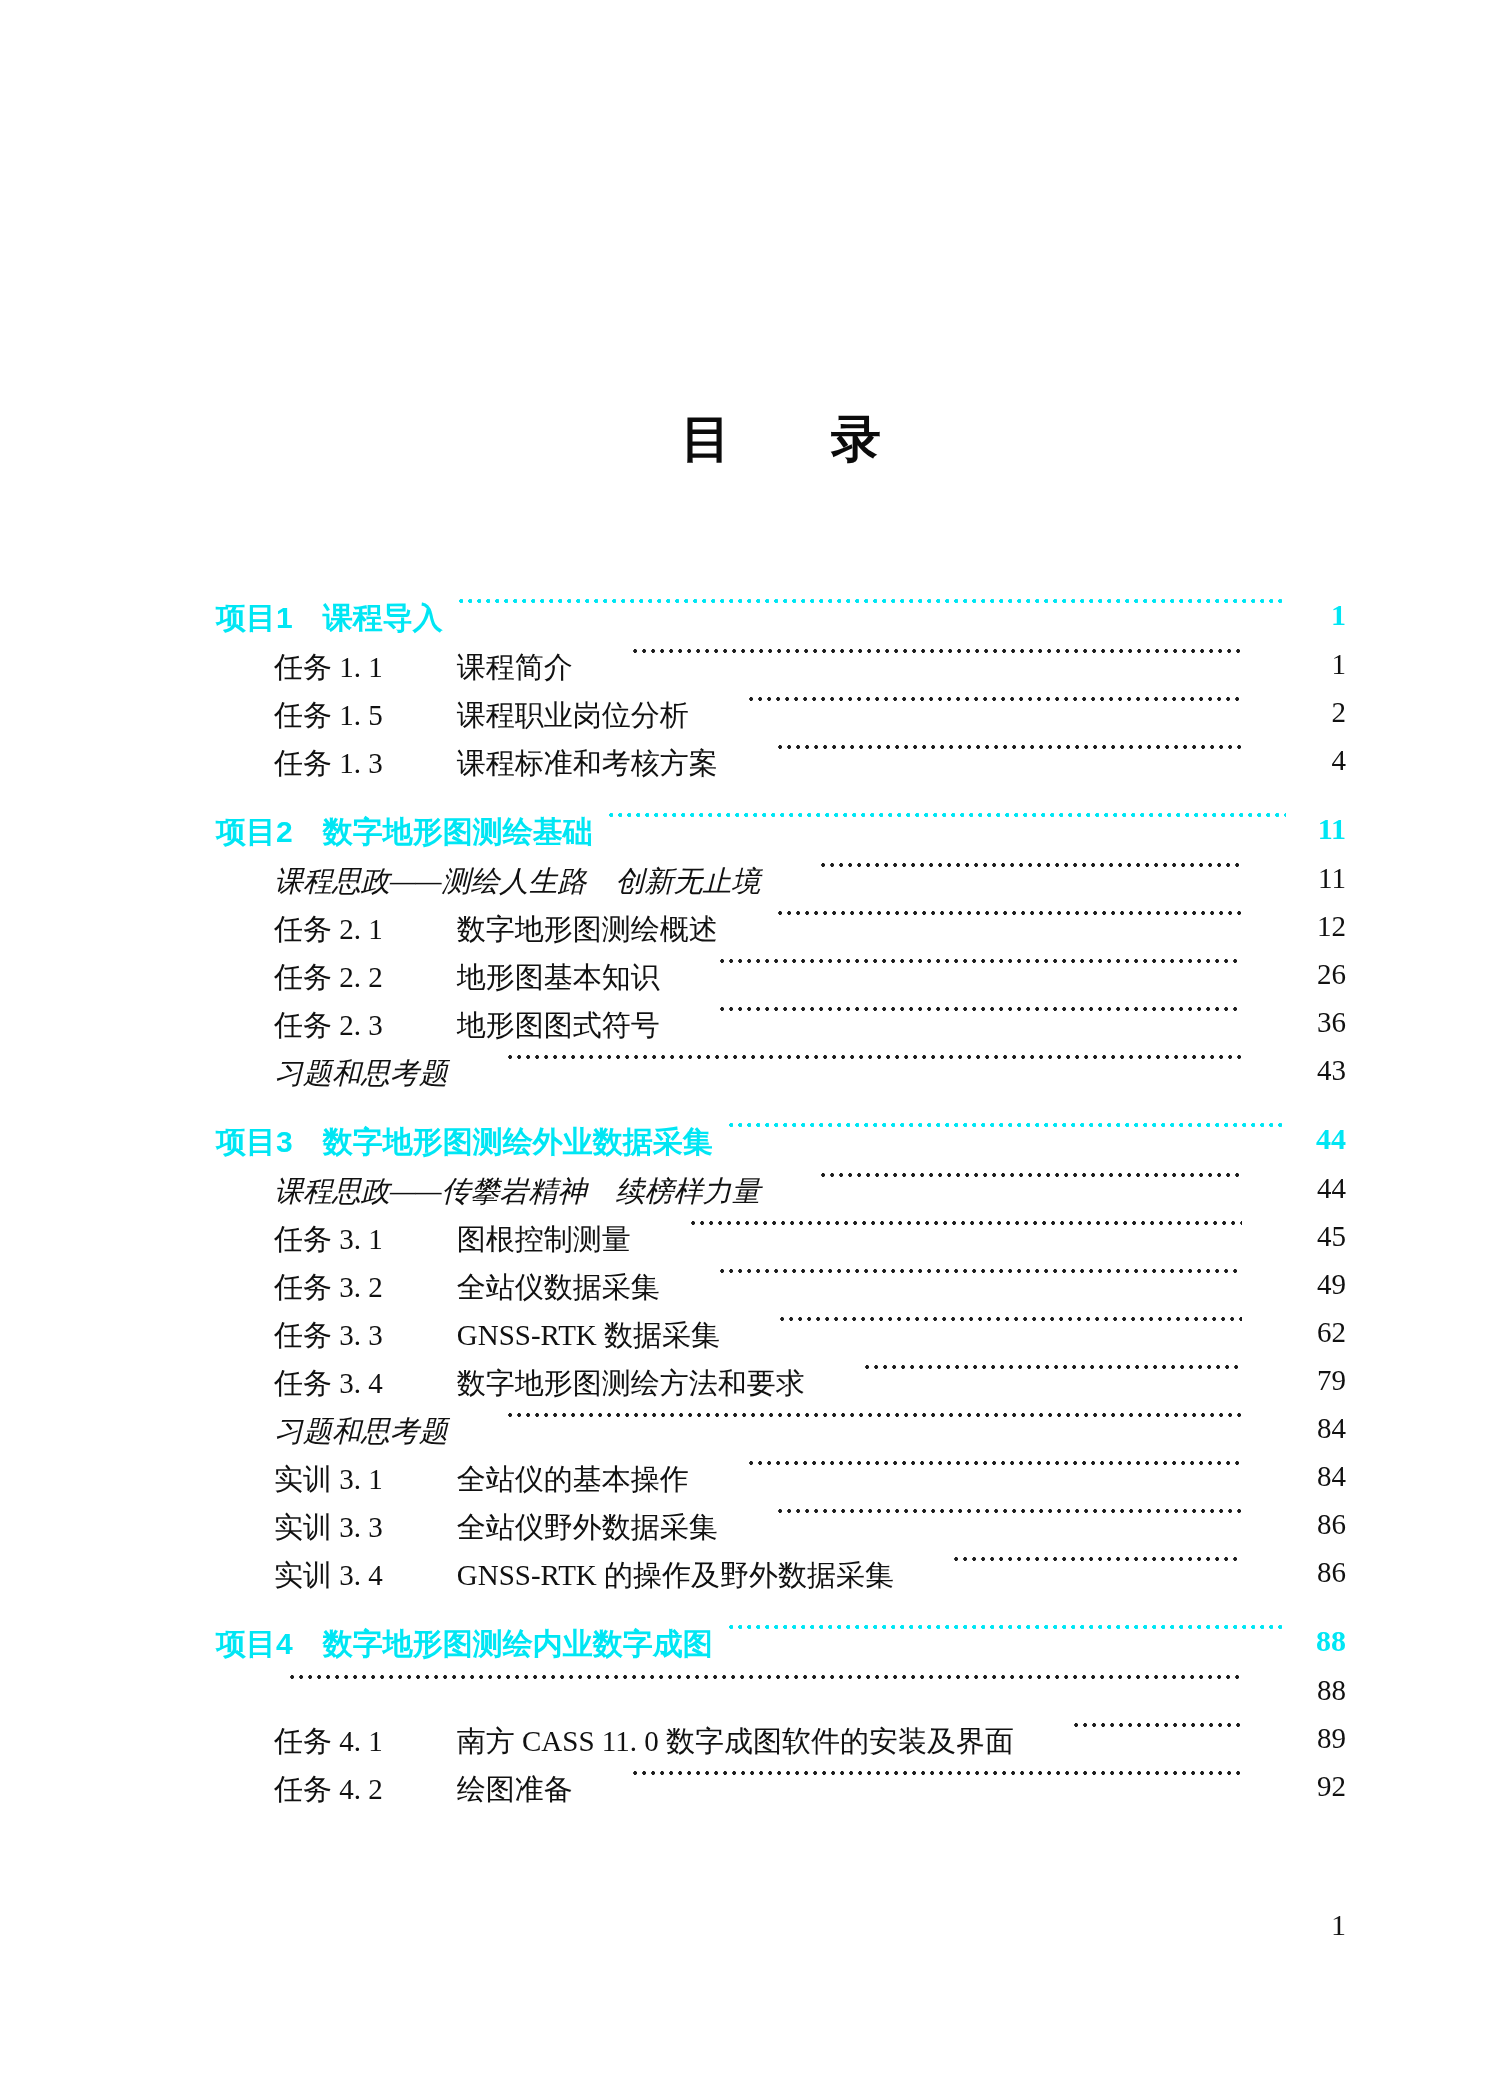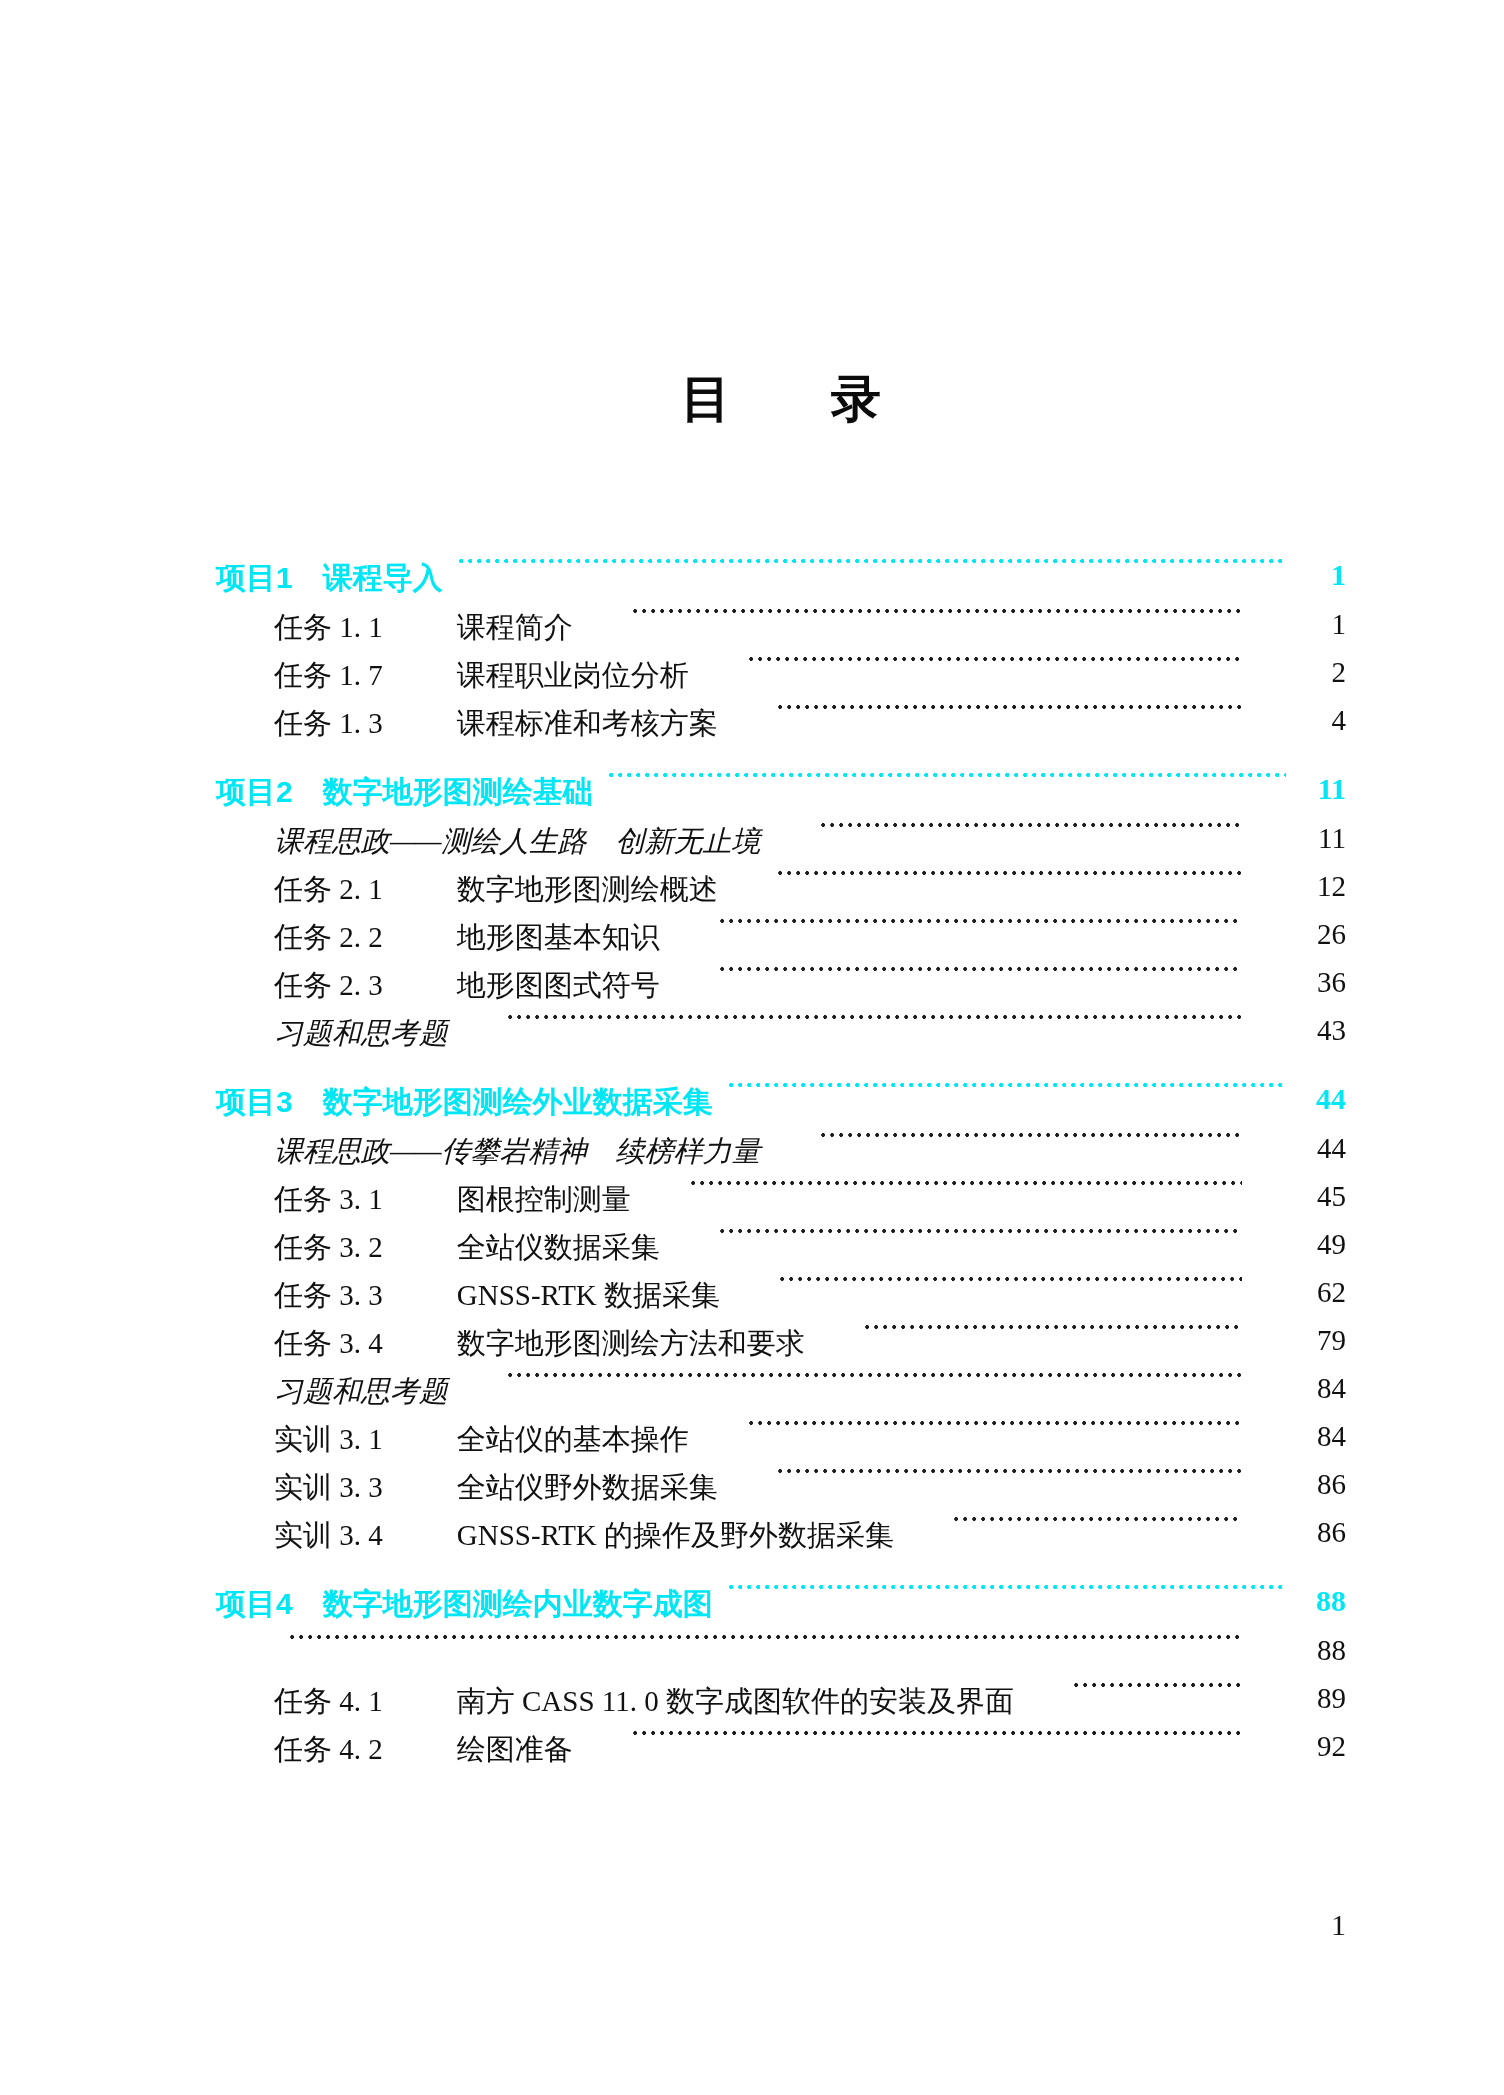"目 录" .content { top: 368px -> 408px }
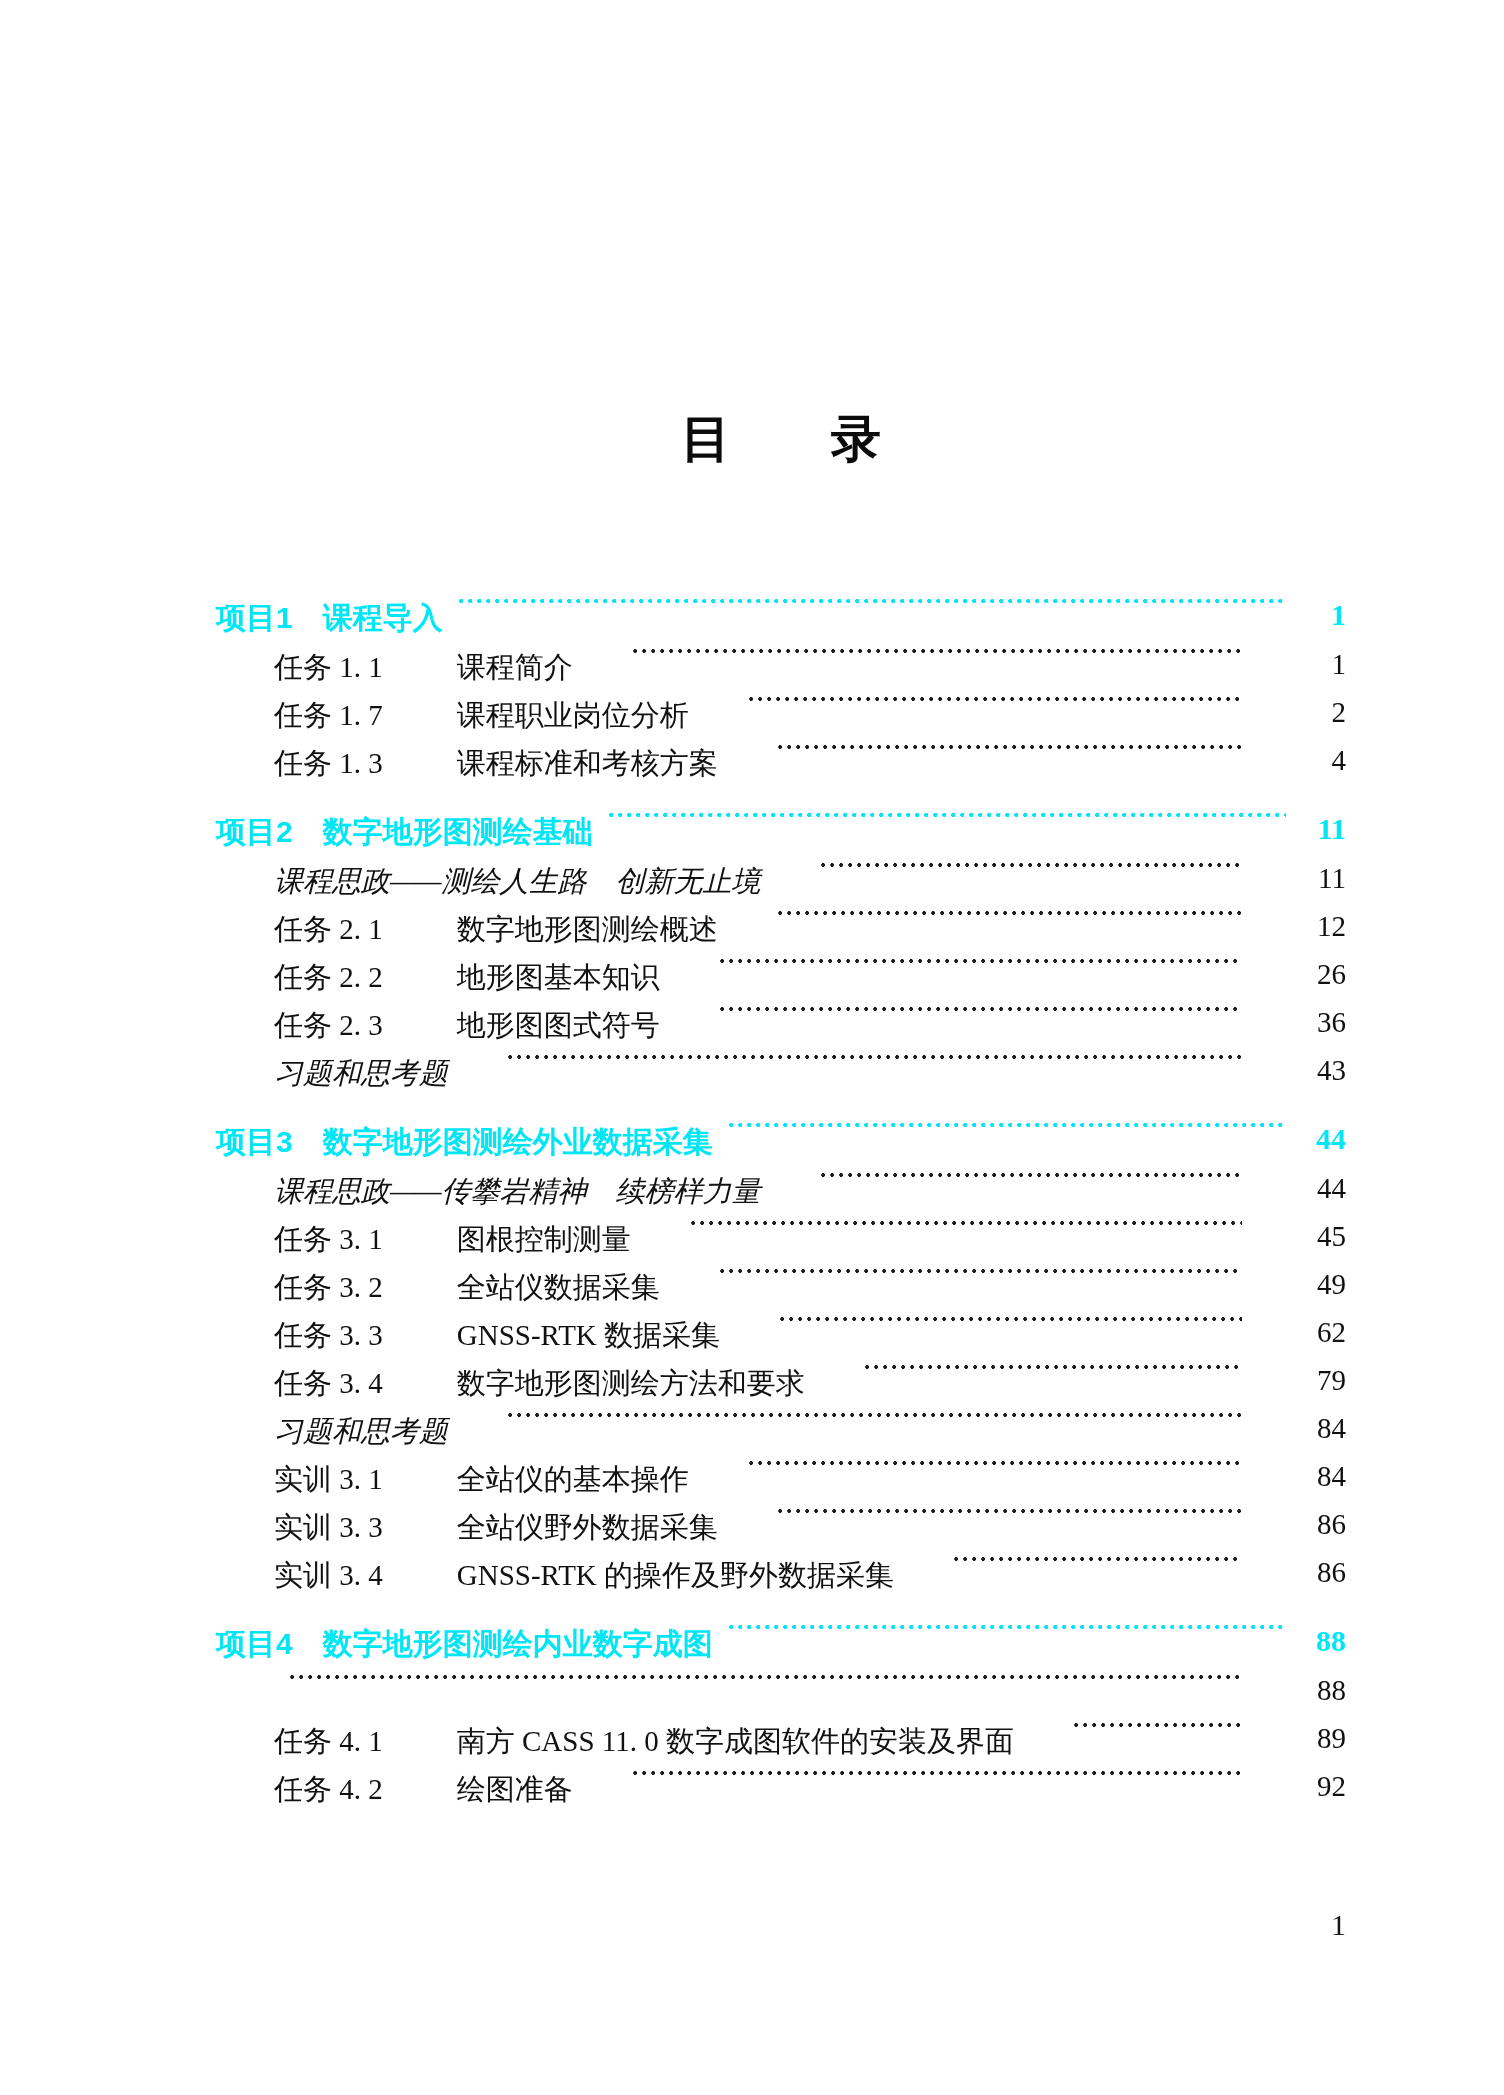"任务 1. 7" span.lbl { text: 7 -> 5 }
